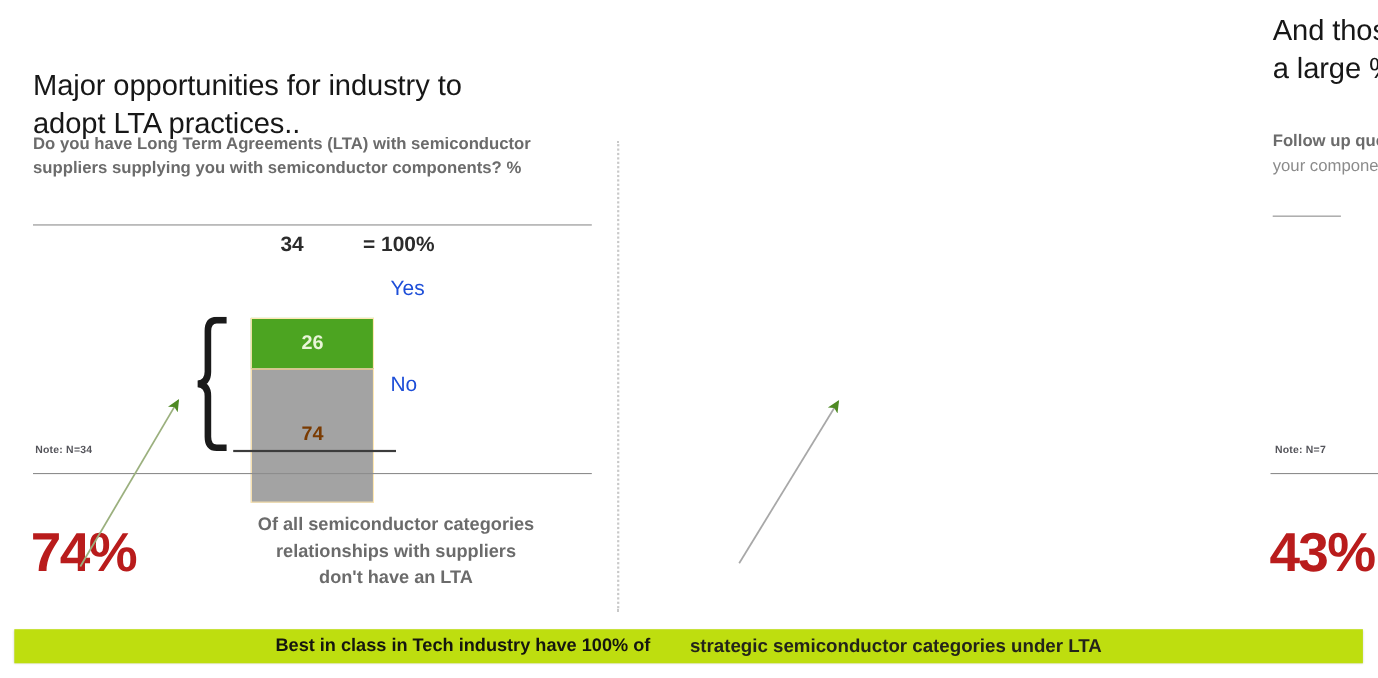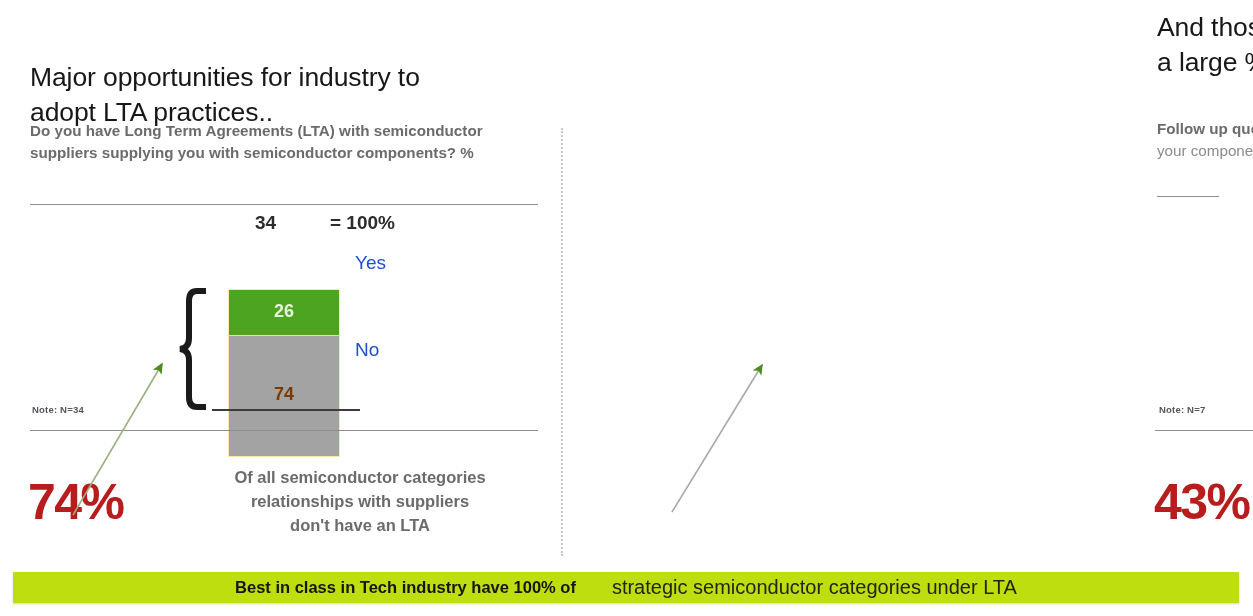"strategic semiconductor categories under" .banner-rest { font-size: 20px -> 17px; font-weight: 400 -> 700 }
